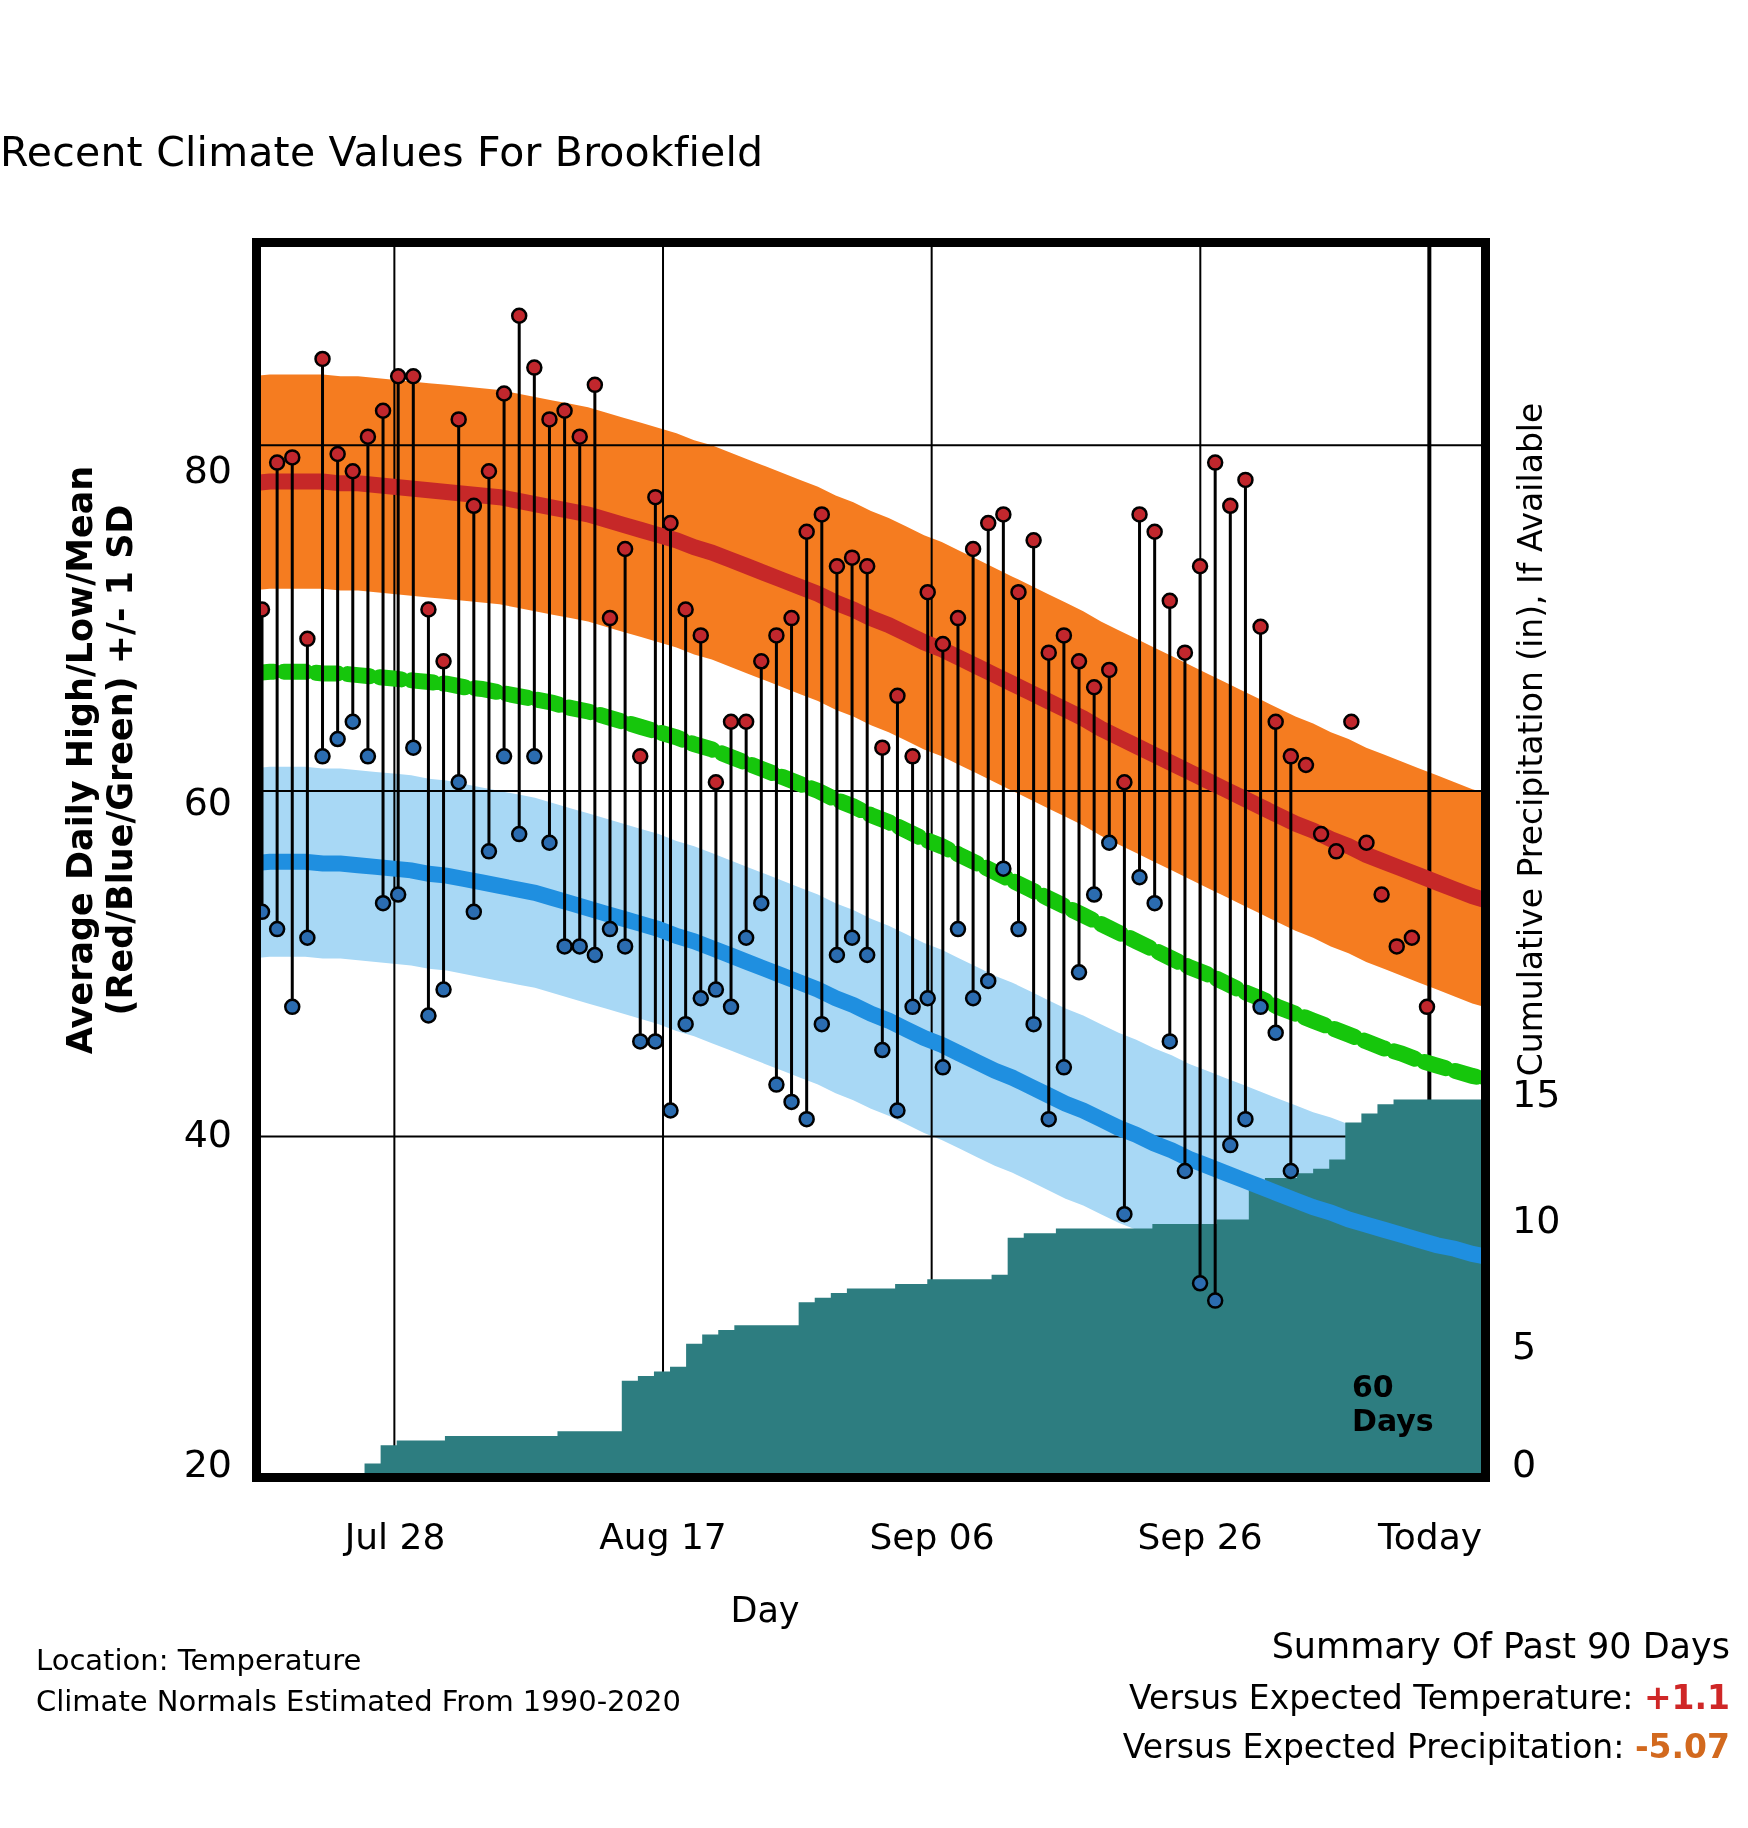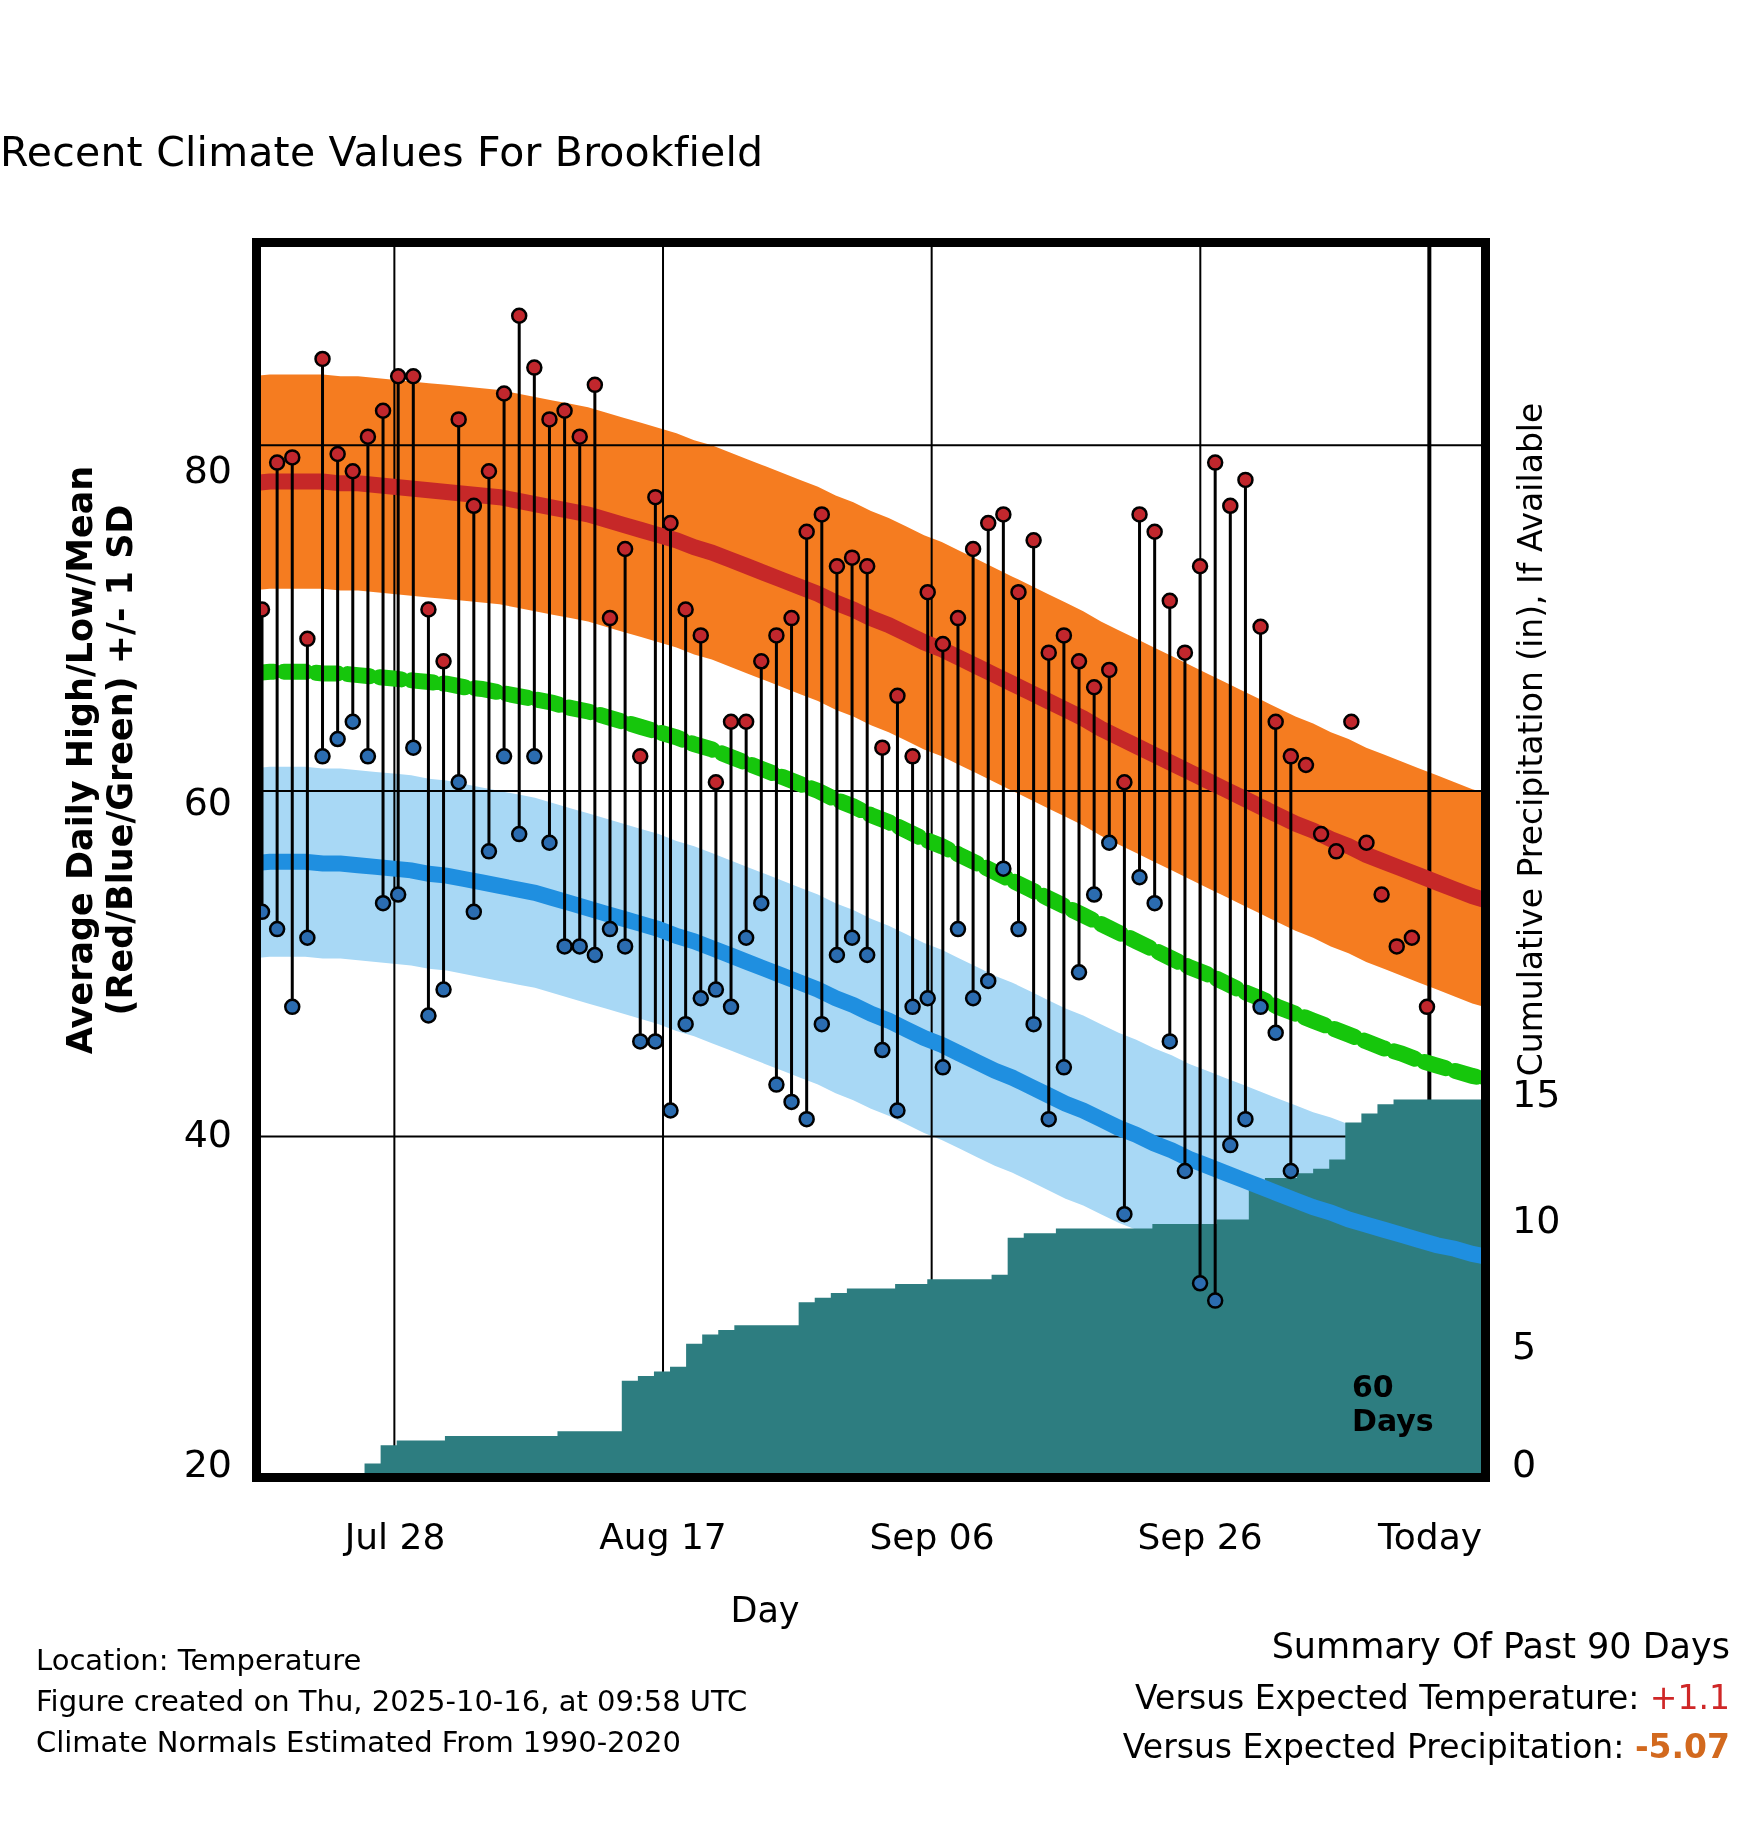"Figure created on Thu, 2025-10-16," div { html: <div>Figure created on Thu, 2025-10-16, at 09:58 UTC</div> -> none }
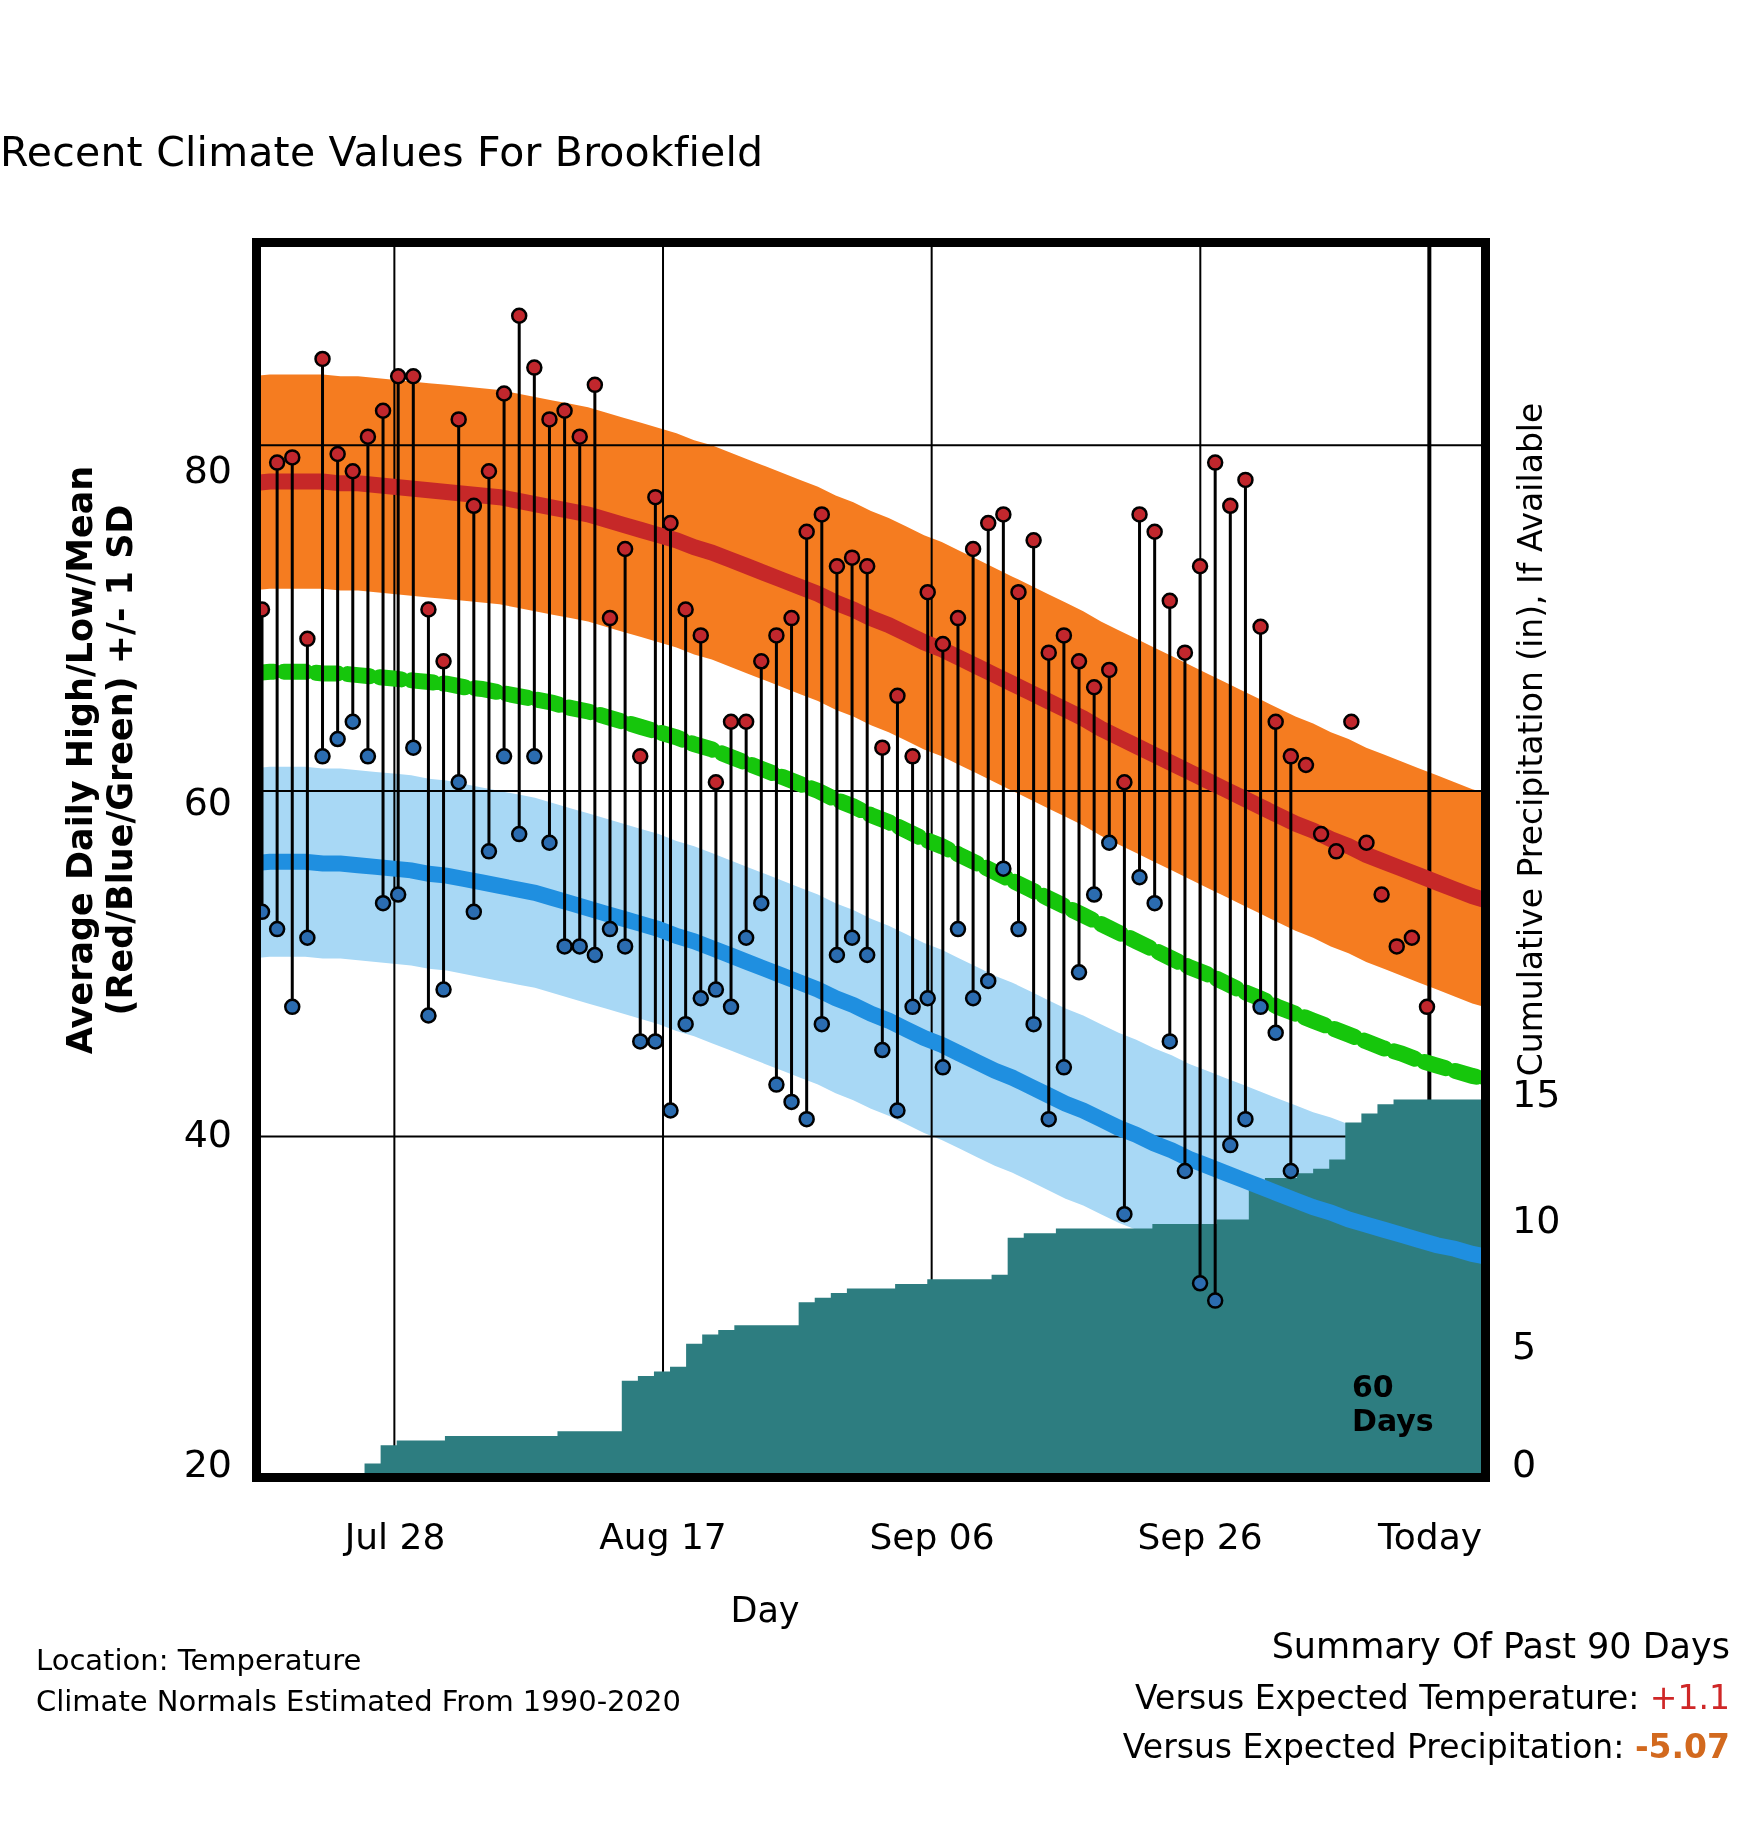"+1.1" .val-red { font-weight: normal -> bold }
